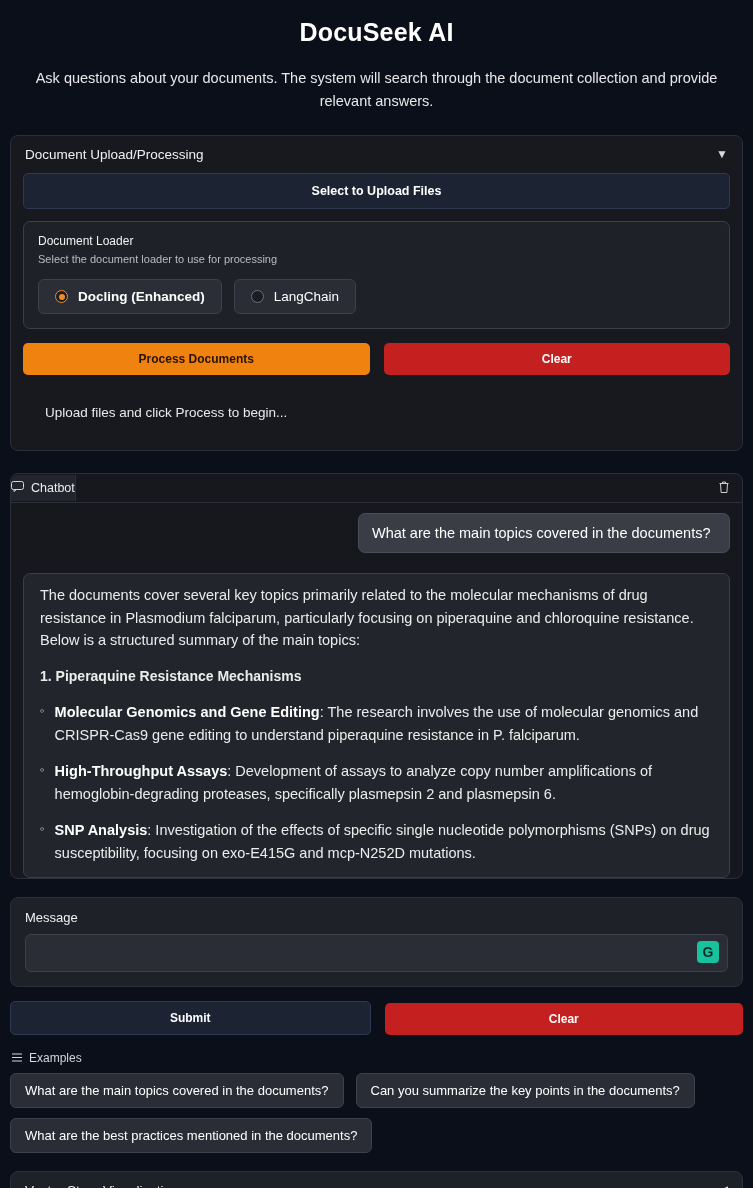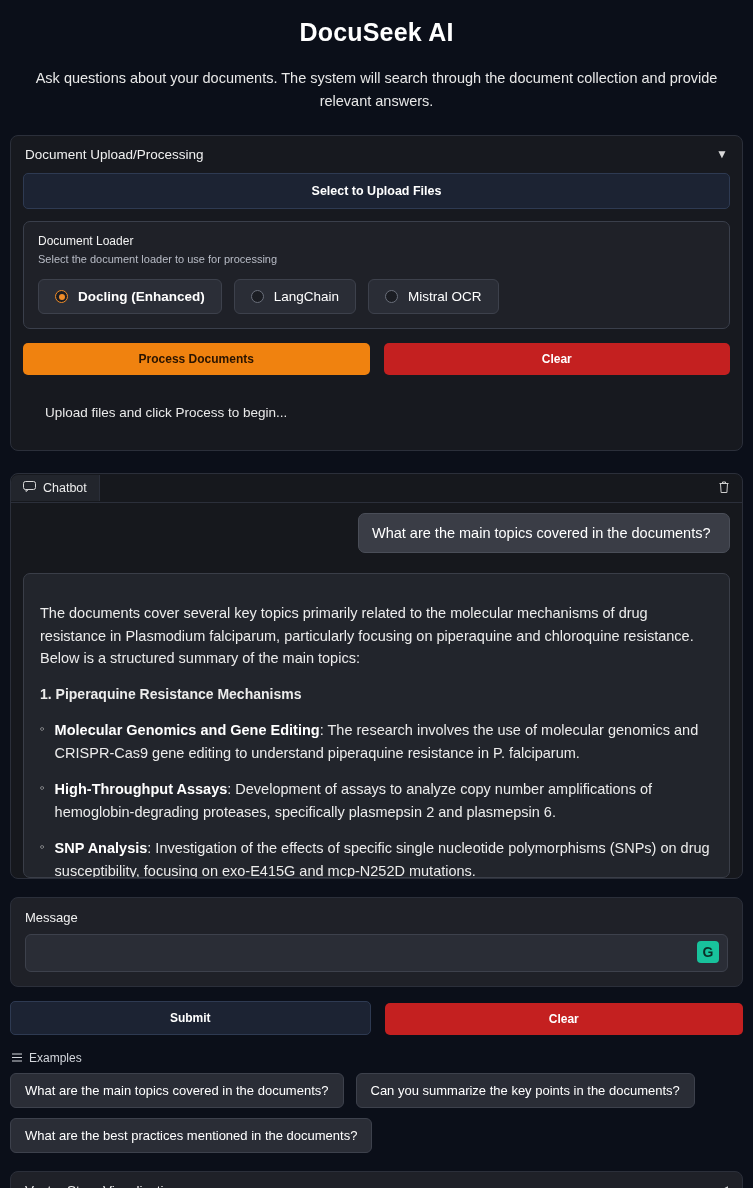"Mistral OCR" div.radio-pill { html: <div> <span></span> <span>Mistral OCR</span> </div> -> none }
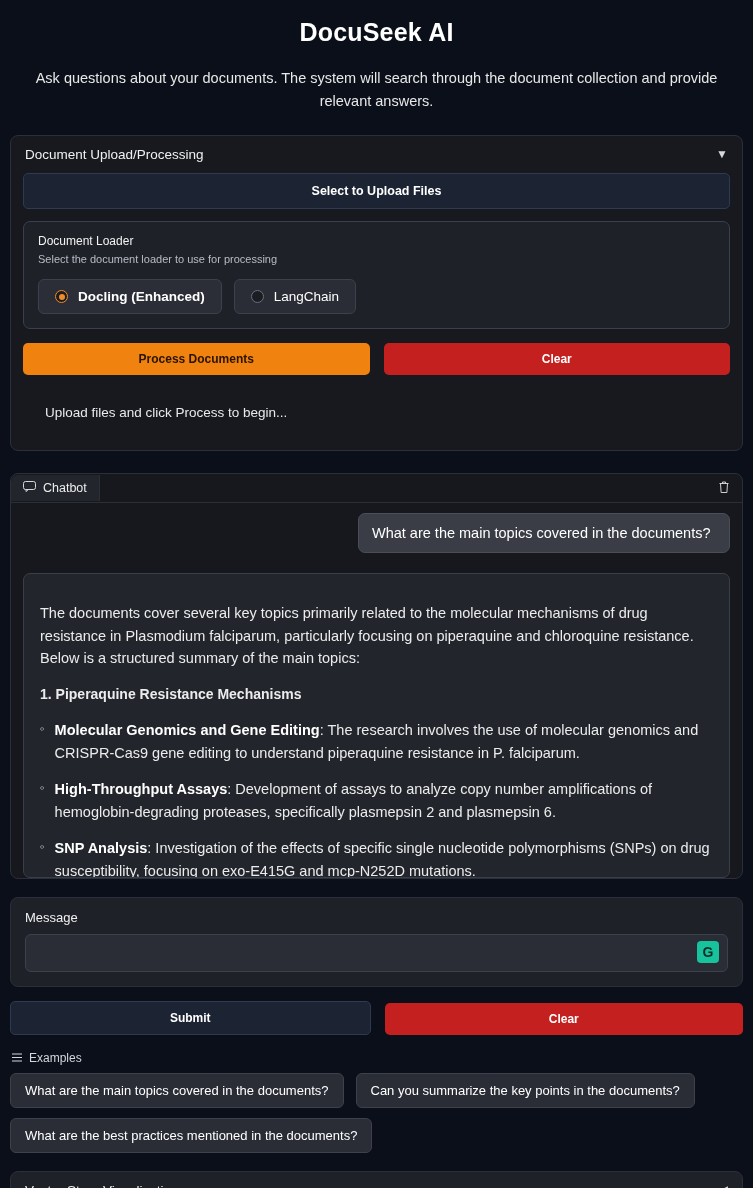"Chatbot" .chat-tab { padding: 6px 12px -> 6px 0 }
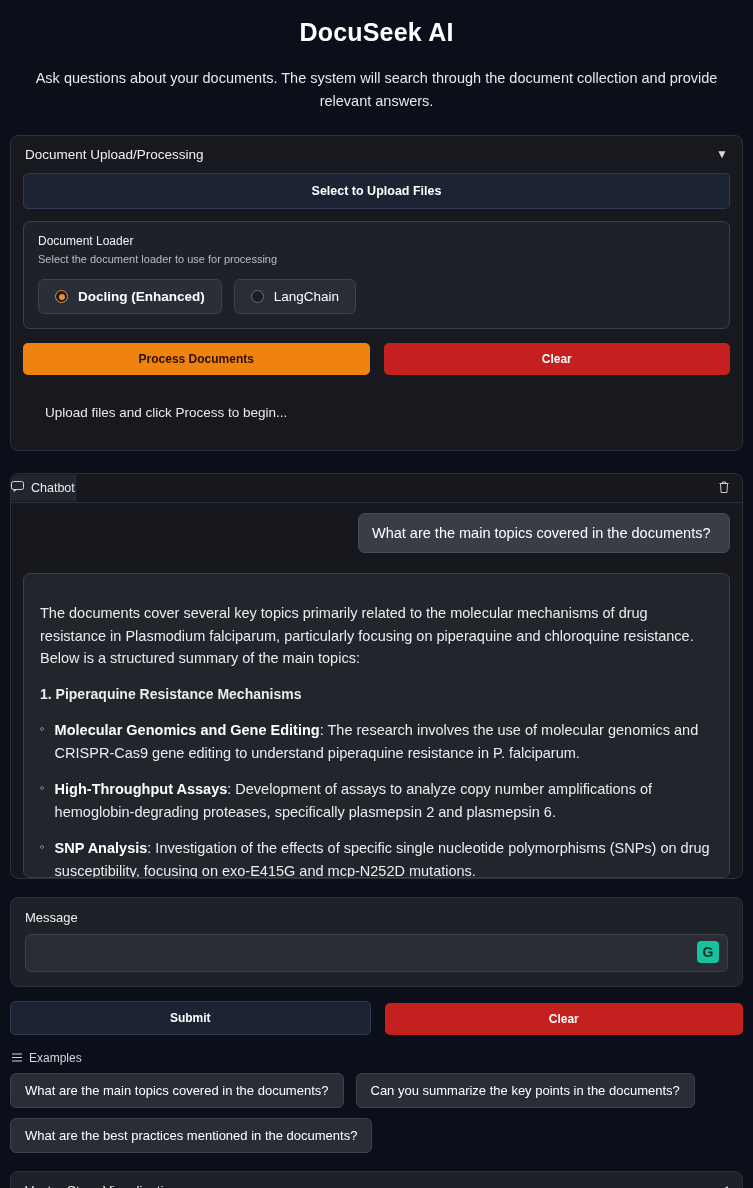"The documents cover several key" .msg-bot { padding: 28px 16px 4px 16px -> 10px 16px 4px 16px }
